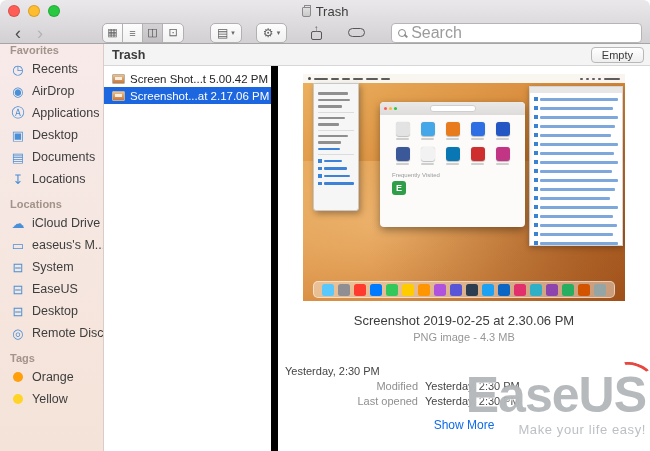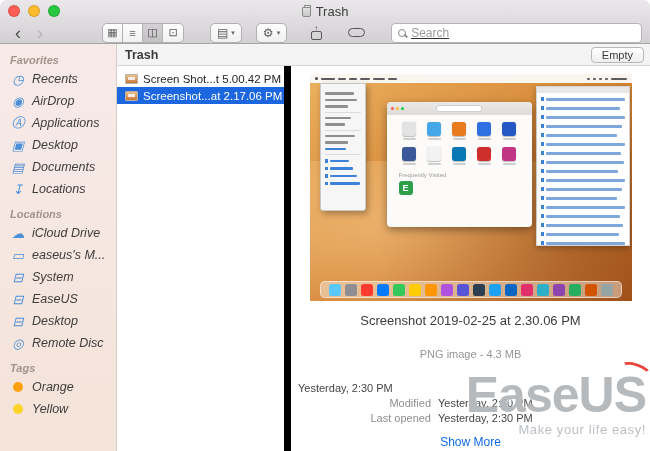"Search" .search input { font-size: 12px -> 16px; text-decoration: underline -> none }
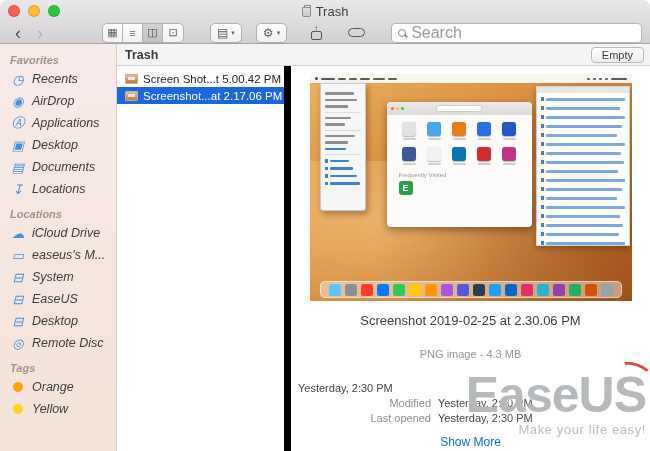"Favorites" .sidebar { font-style: italic -> none; padding-top: 10px -> none; width: 117px -> 104px }
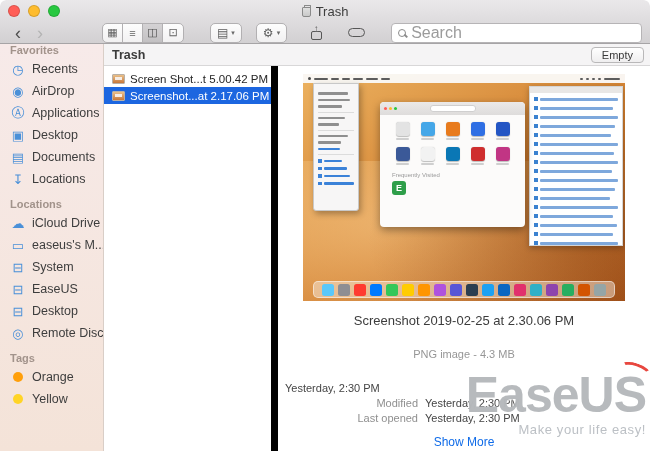"PNG image - 4.3 MB" .fkind { margin-top: 20px -> 3px }
